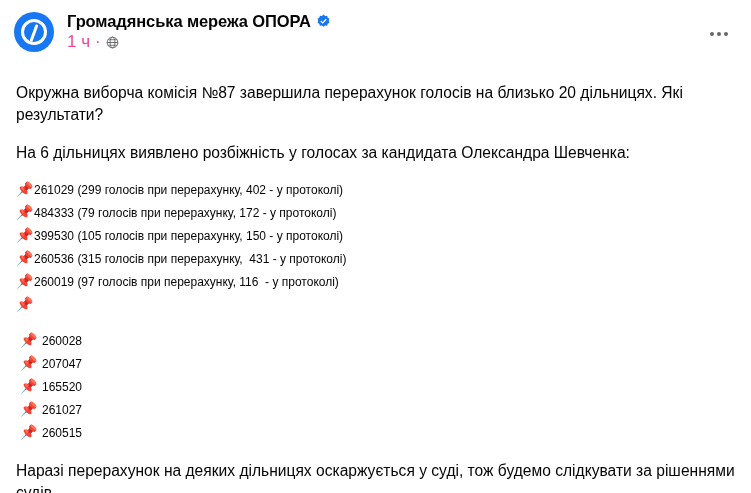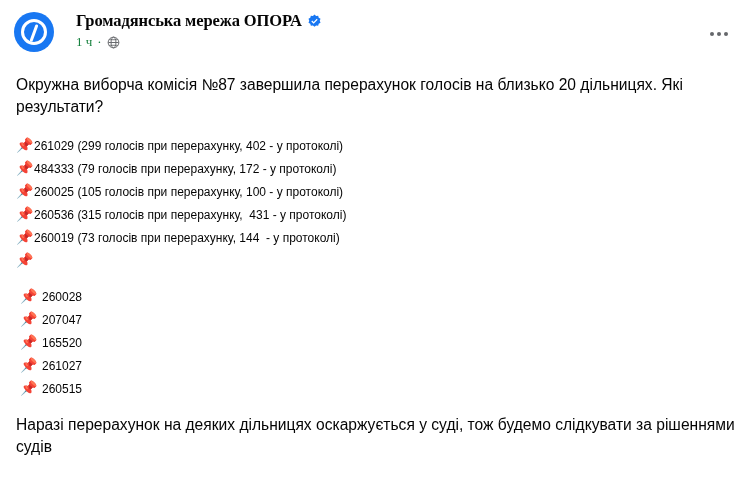"Громадянська мережа ОПОРА" .header-text { font-family: Liberation Serif, serif -> none; margin-left: 22px -> 13px }
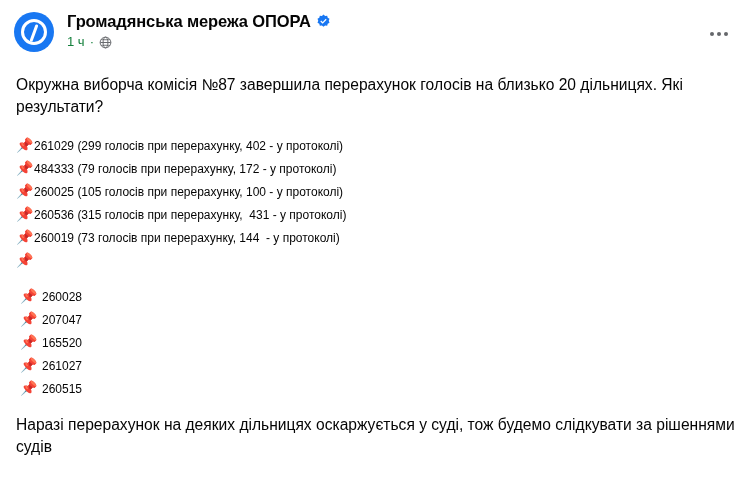"1 ч" .timestamp { color: #15803d -> #ec4899; font-size: 13px -> 17px }
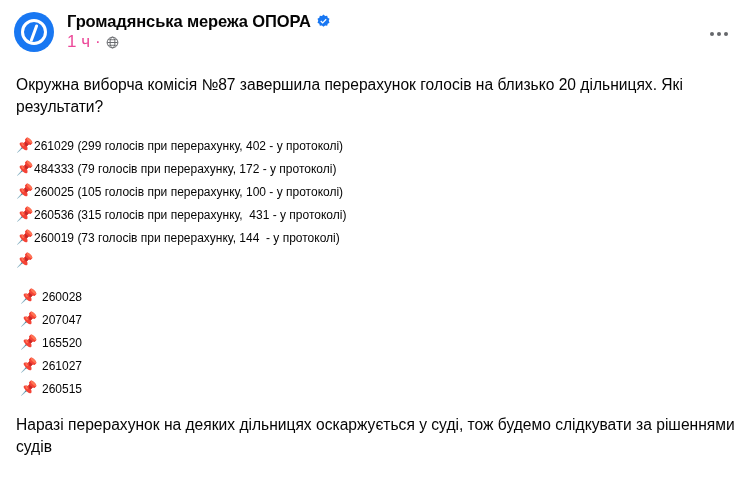"Окружна виборча комісія №87 завершила" .para { margin: 8px 0 16px 0 -> 16px 0 16px 0 }
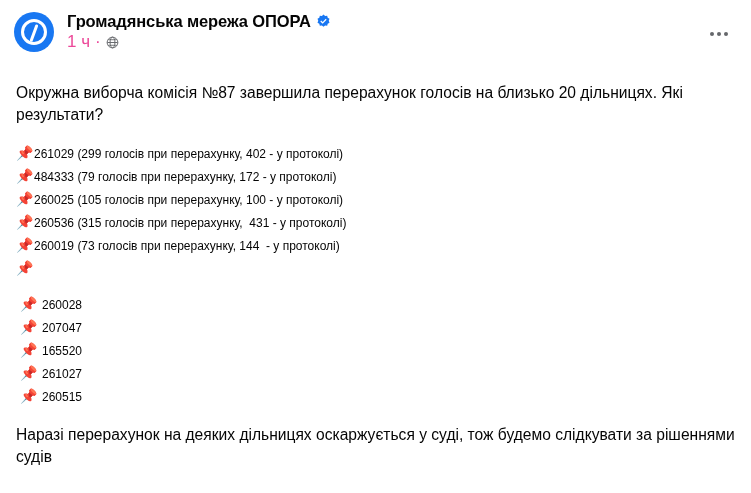"На 6 дільницях виявлено розбіжність" p.para { html: none -> <p>На 6 дільницях виявлено розбіжність у голосах за кандидата Олександра Шевченка:</p> }
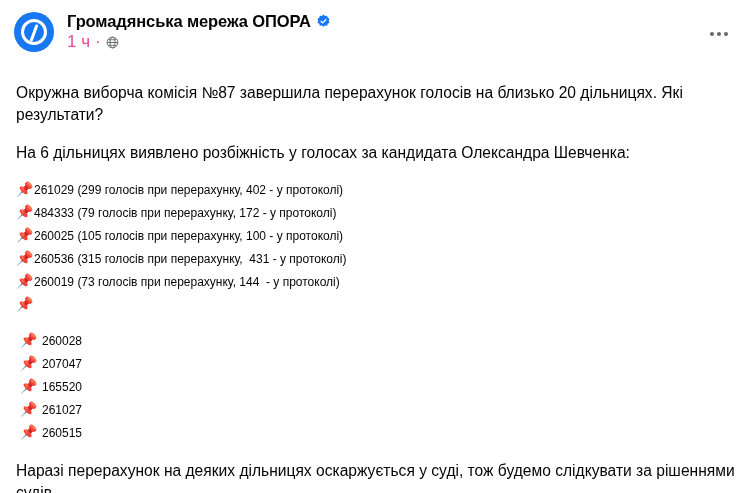"260025 (105 голосів при перерахунку," span.item-text { text: 260025 (105 голосів при перерахунку, 100 -> 399530 (105 голосів при перерахунку, 150 }
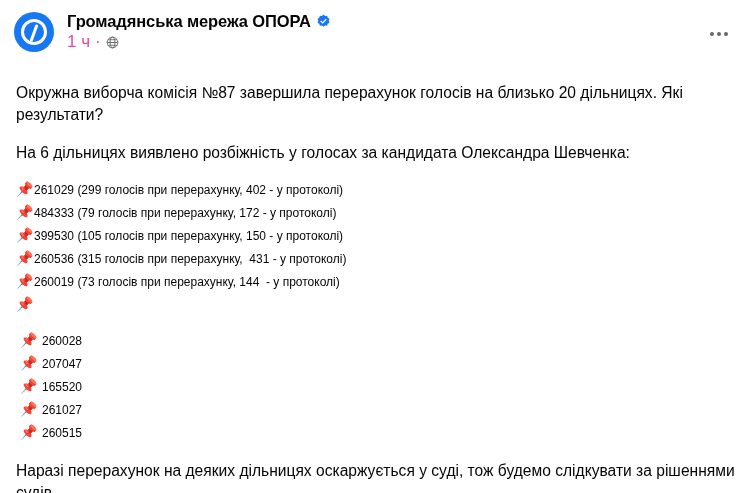"260019 (73 голосів при перерахунку," span.item-text { text: 73 голосів при перерахунку, 144 -> 97 голосів при перерахунку, 116 }
